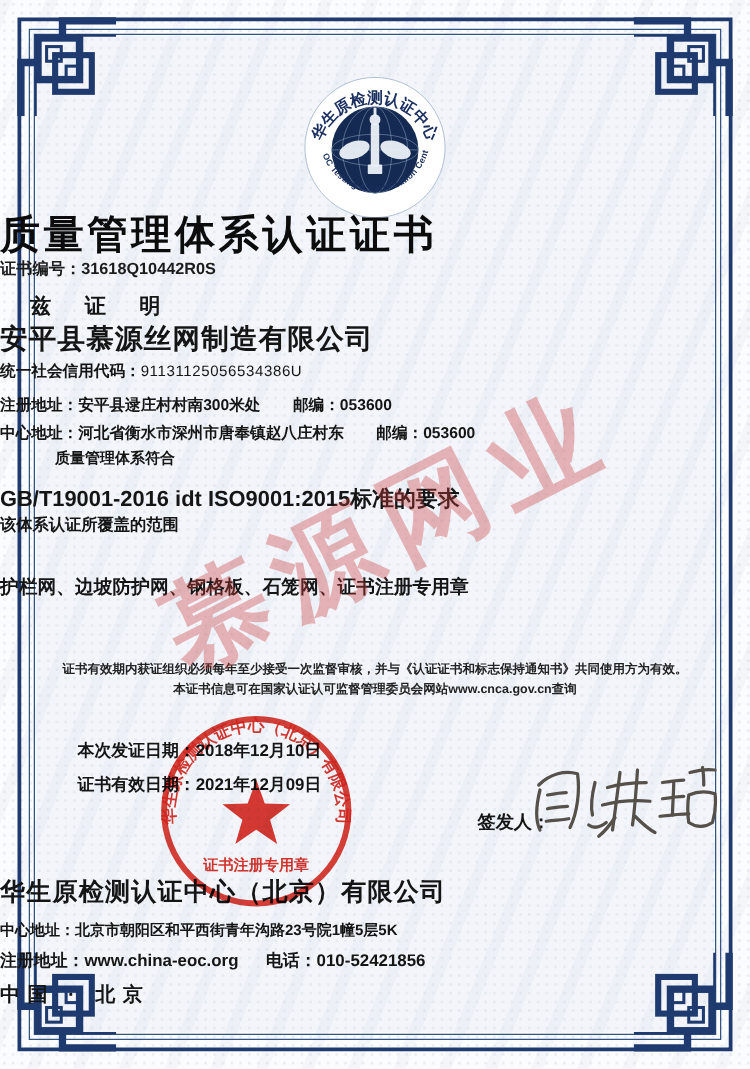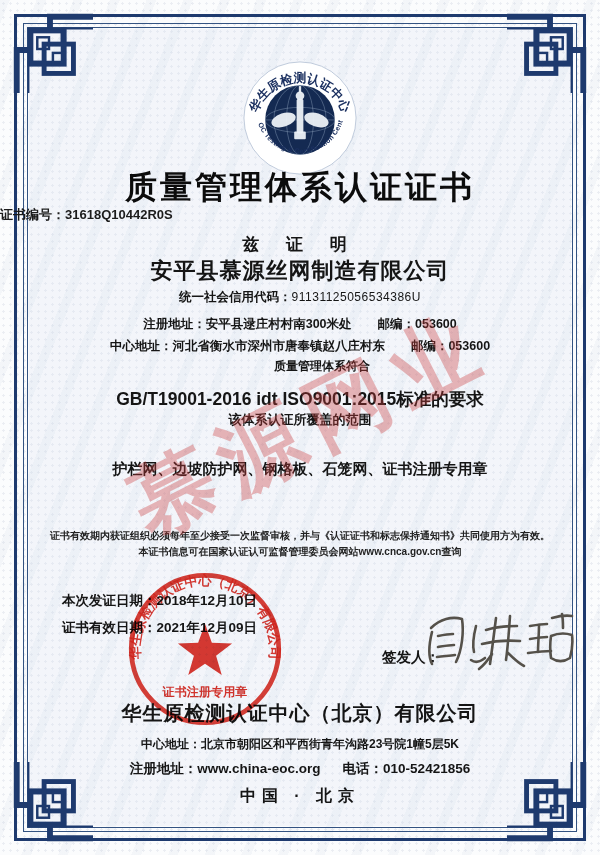"质量管理体系认证证书" .abs-c { text-align: center -> left }
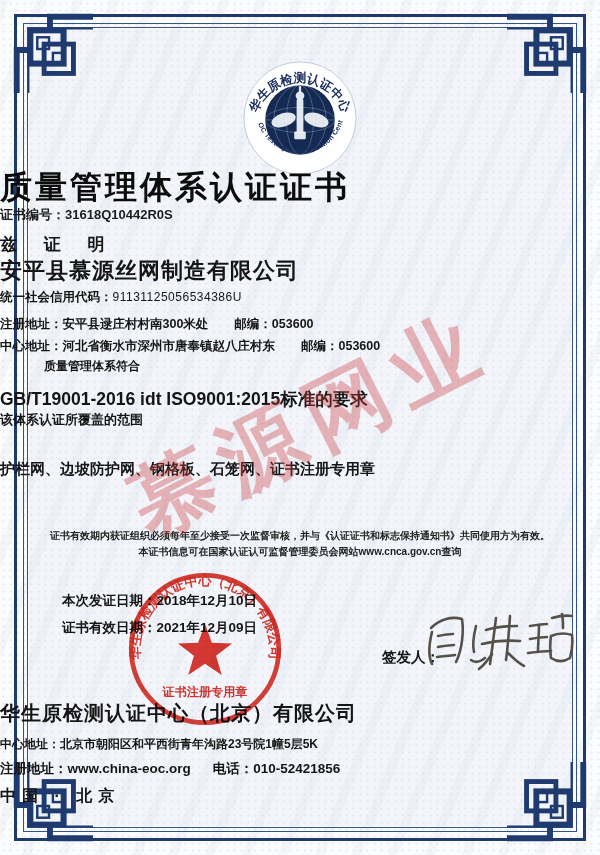"兹 证 明" .hereby { padding-left: none -> 24px }
